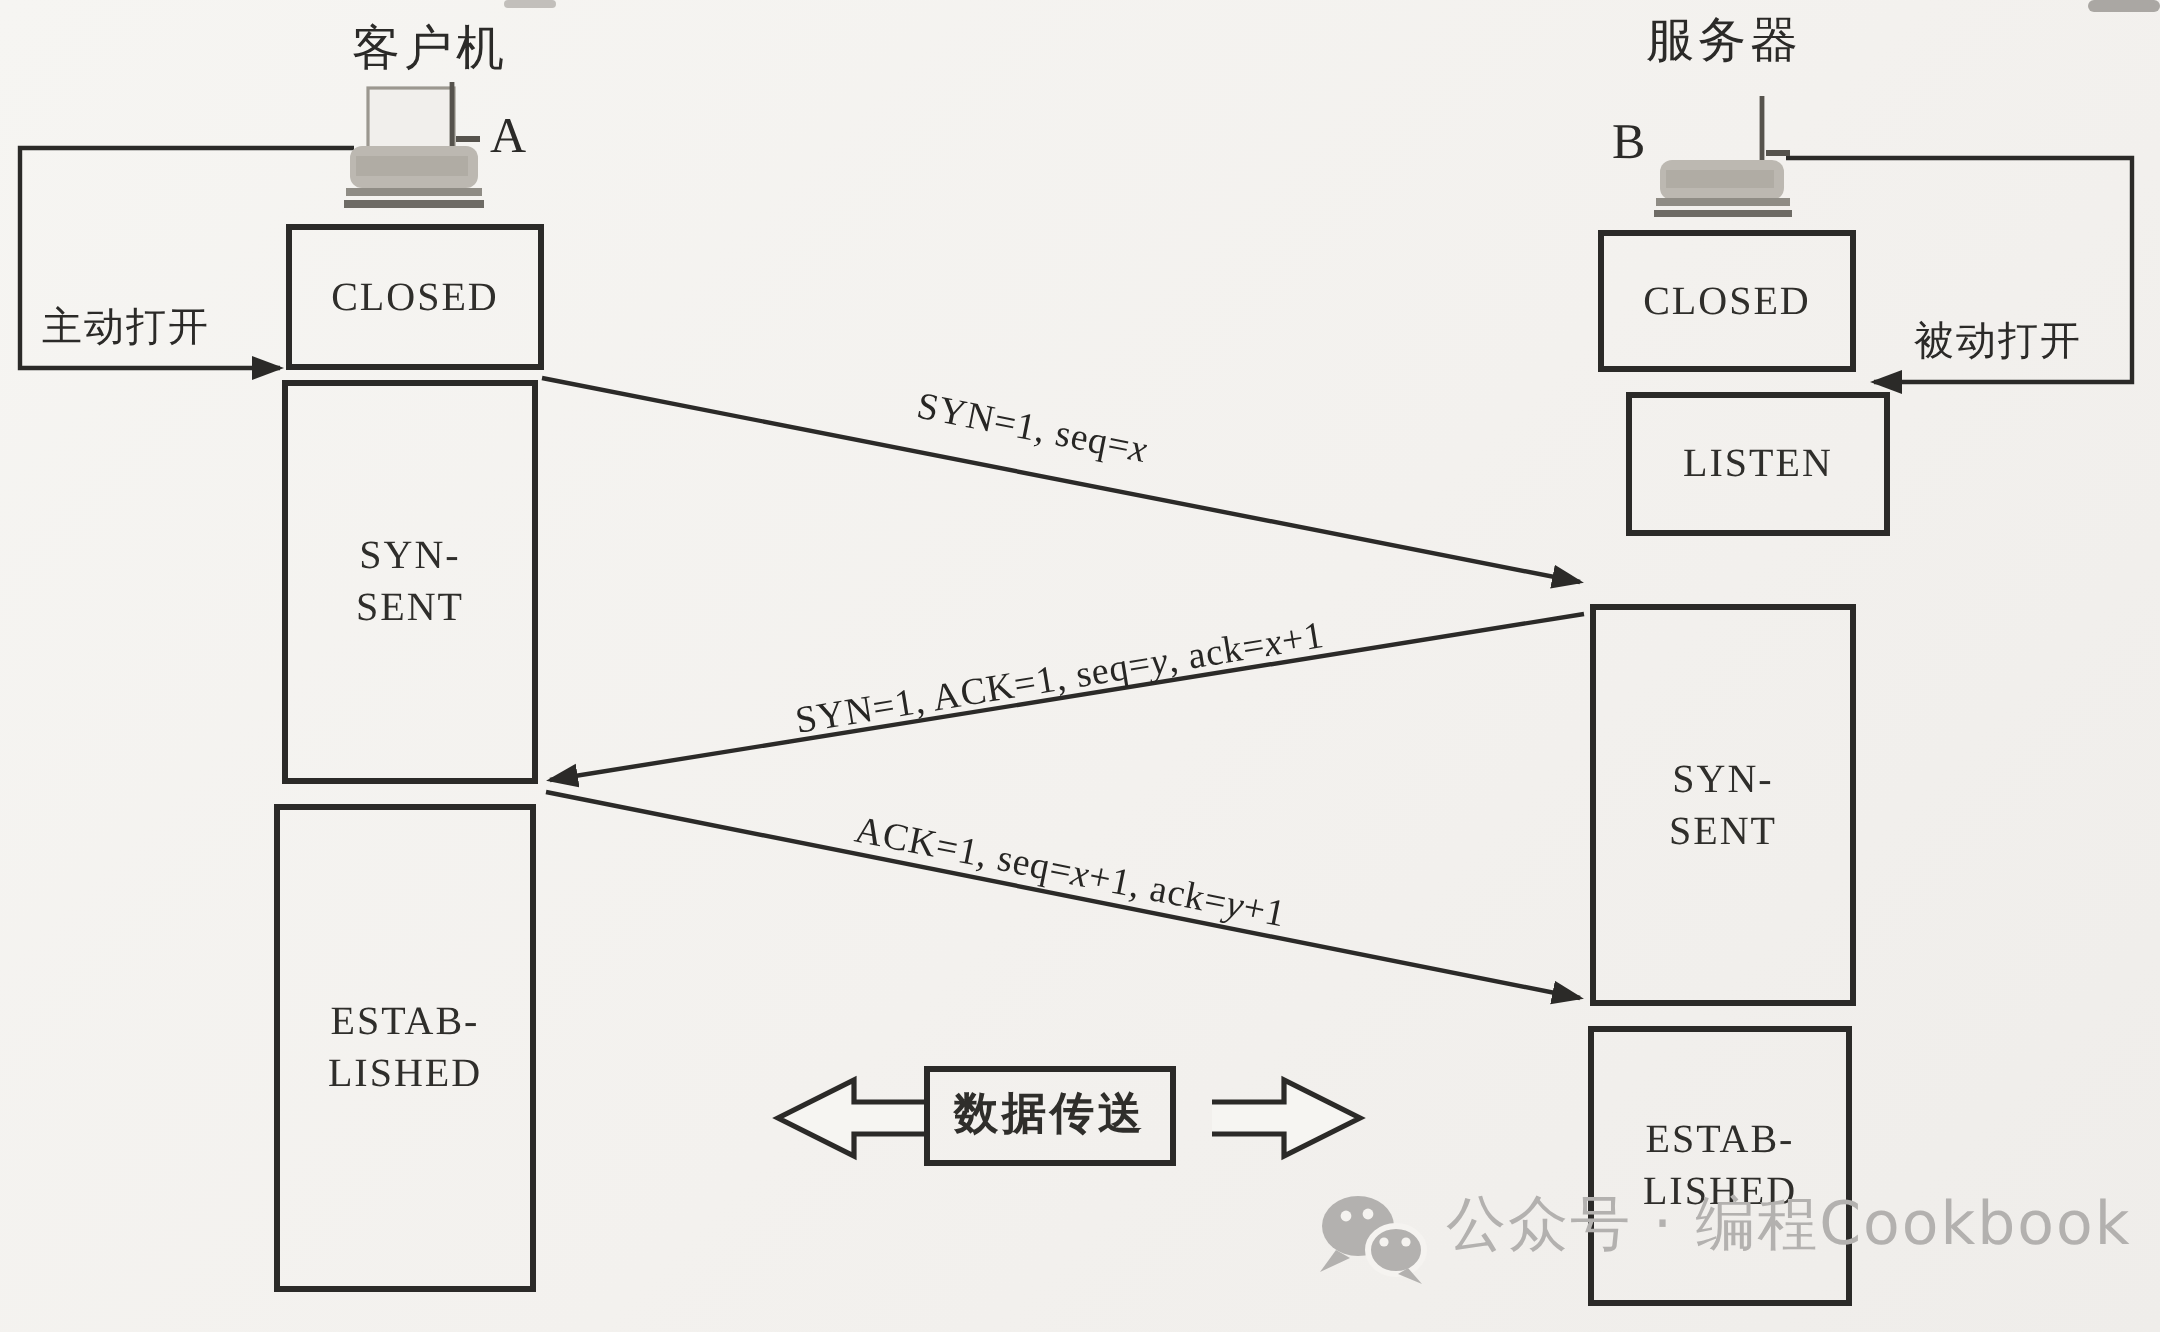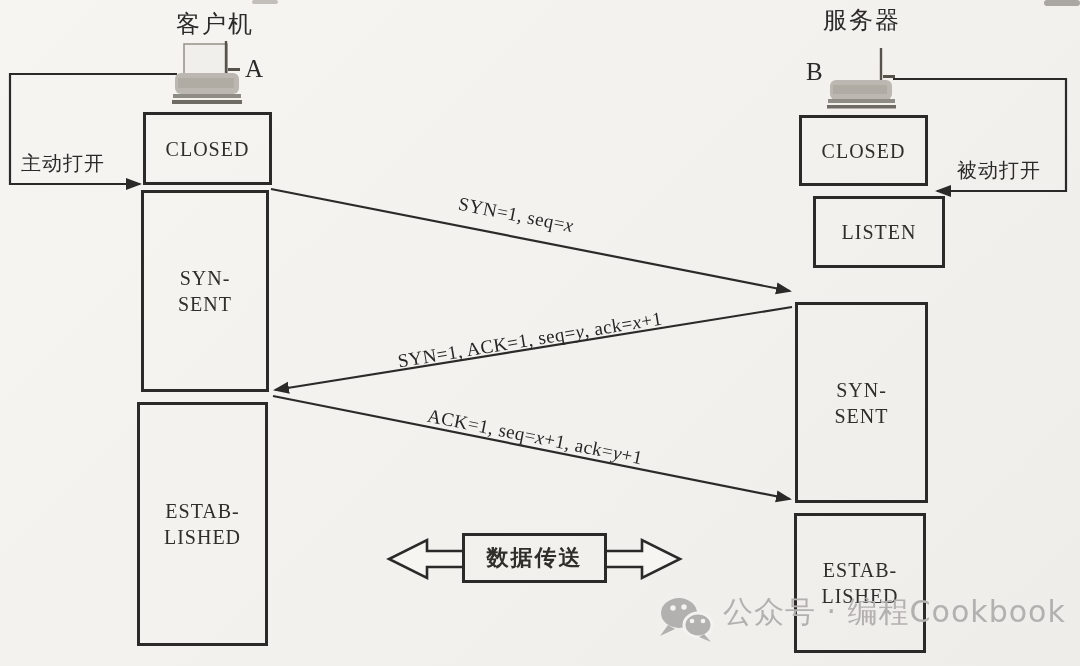"数据传送" .b-data { width: 145px -> 126px }
